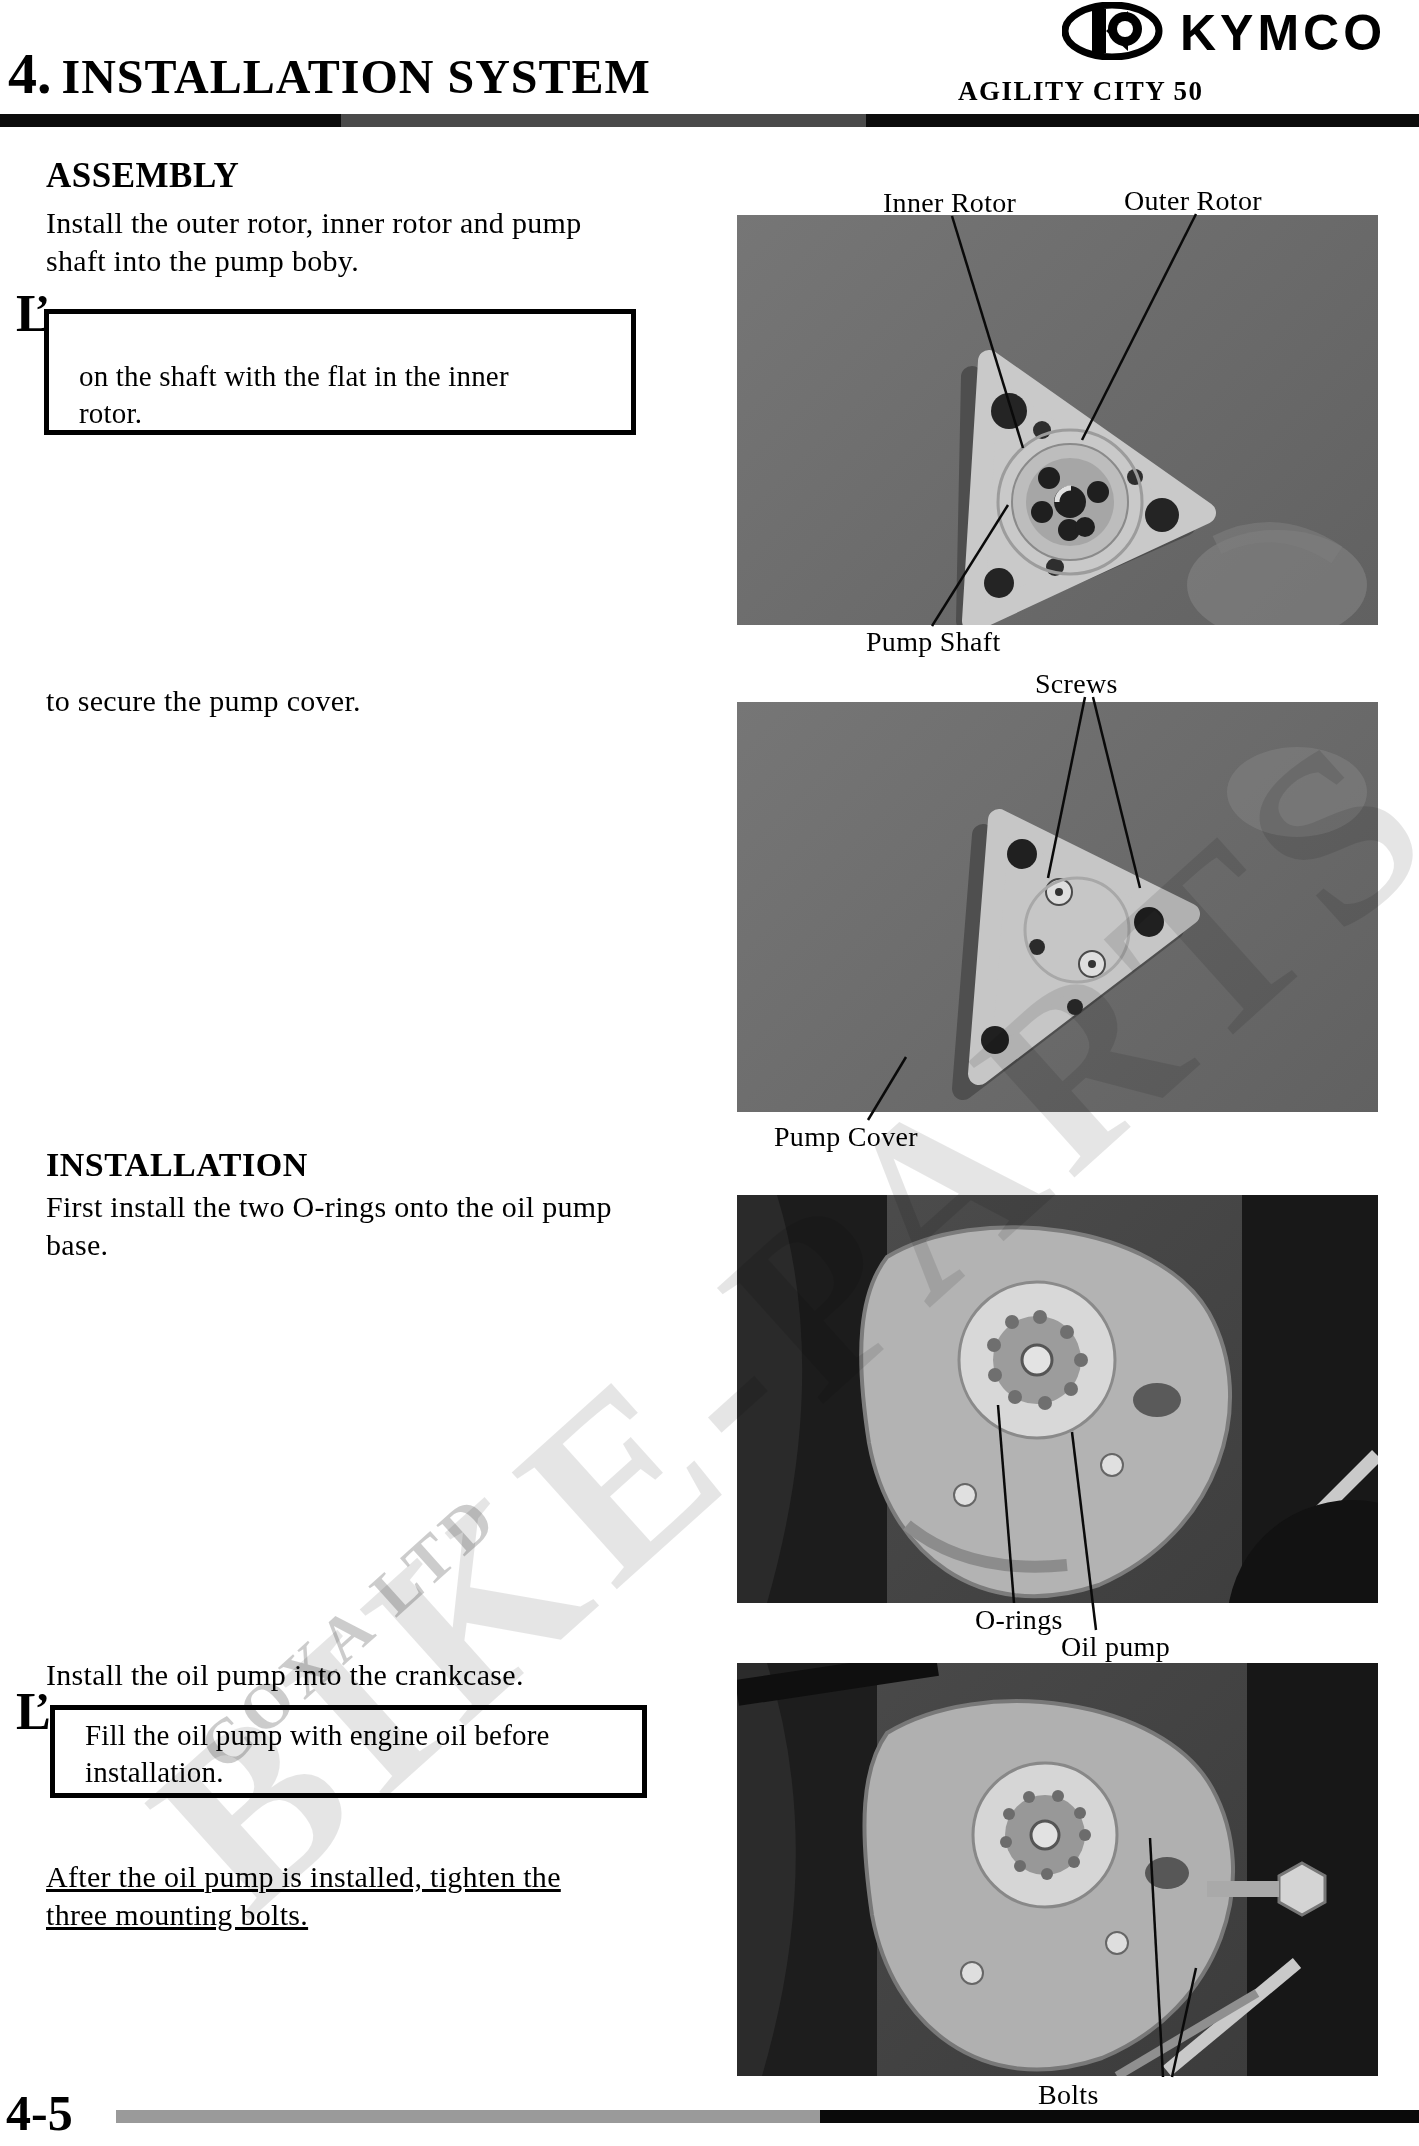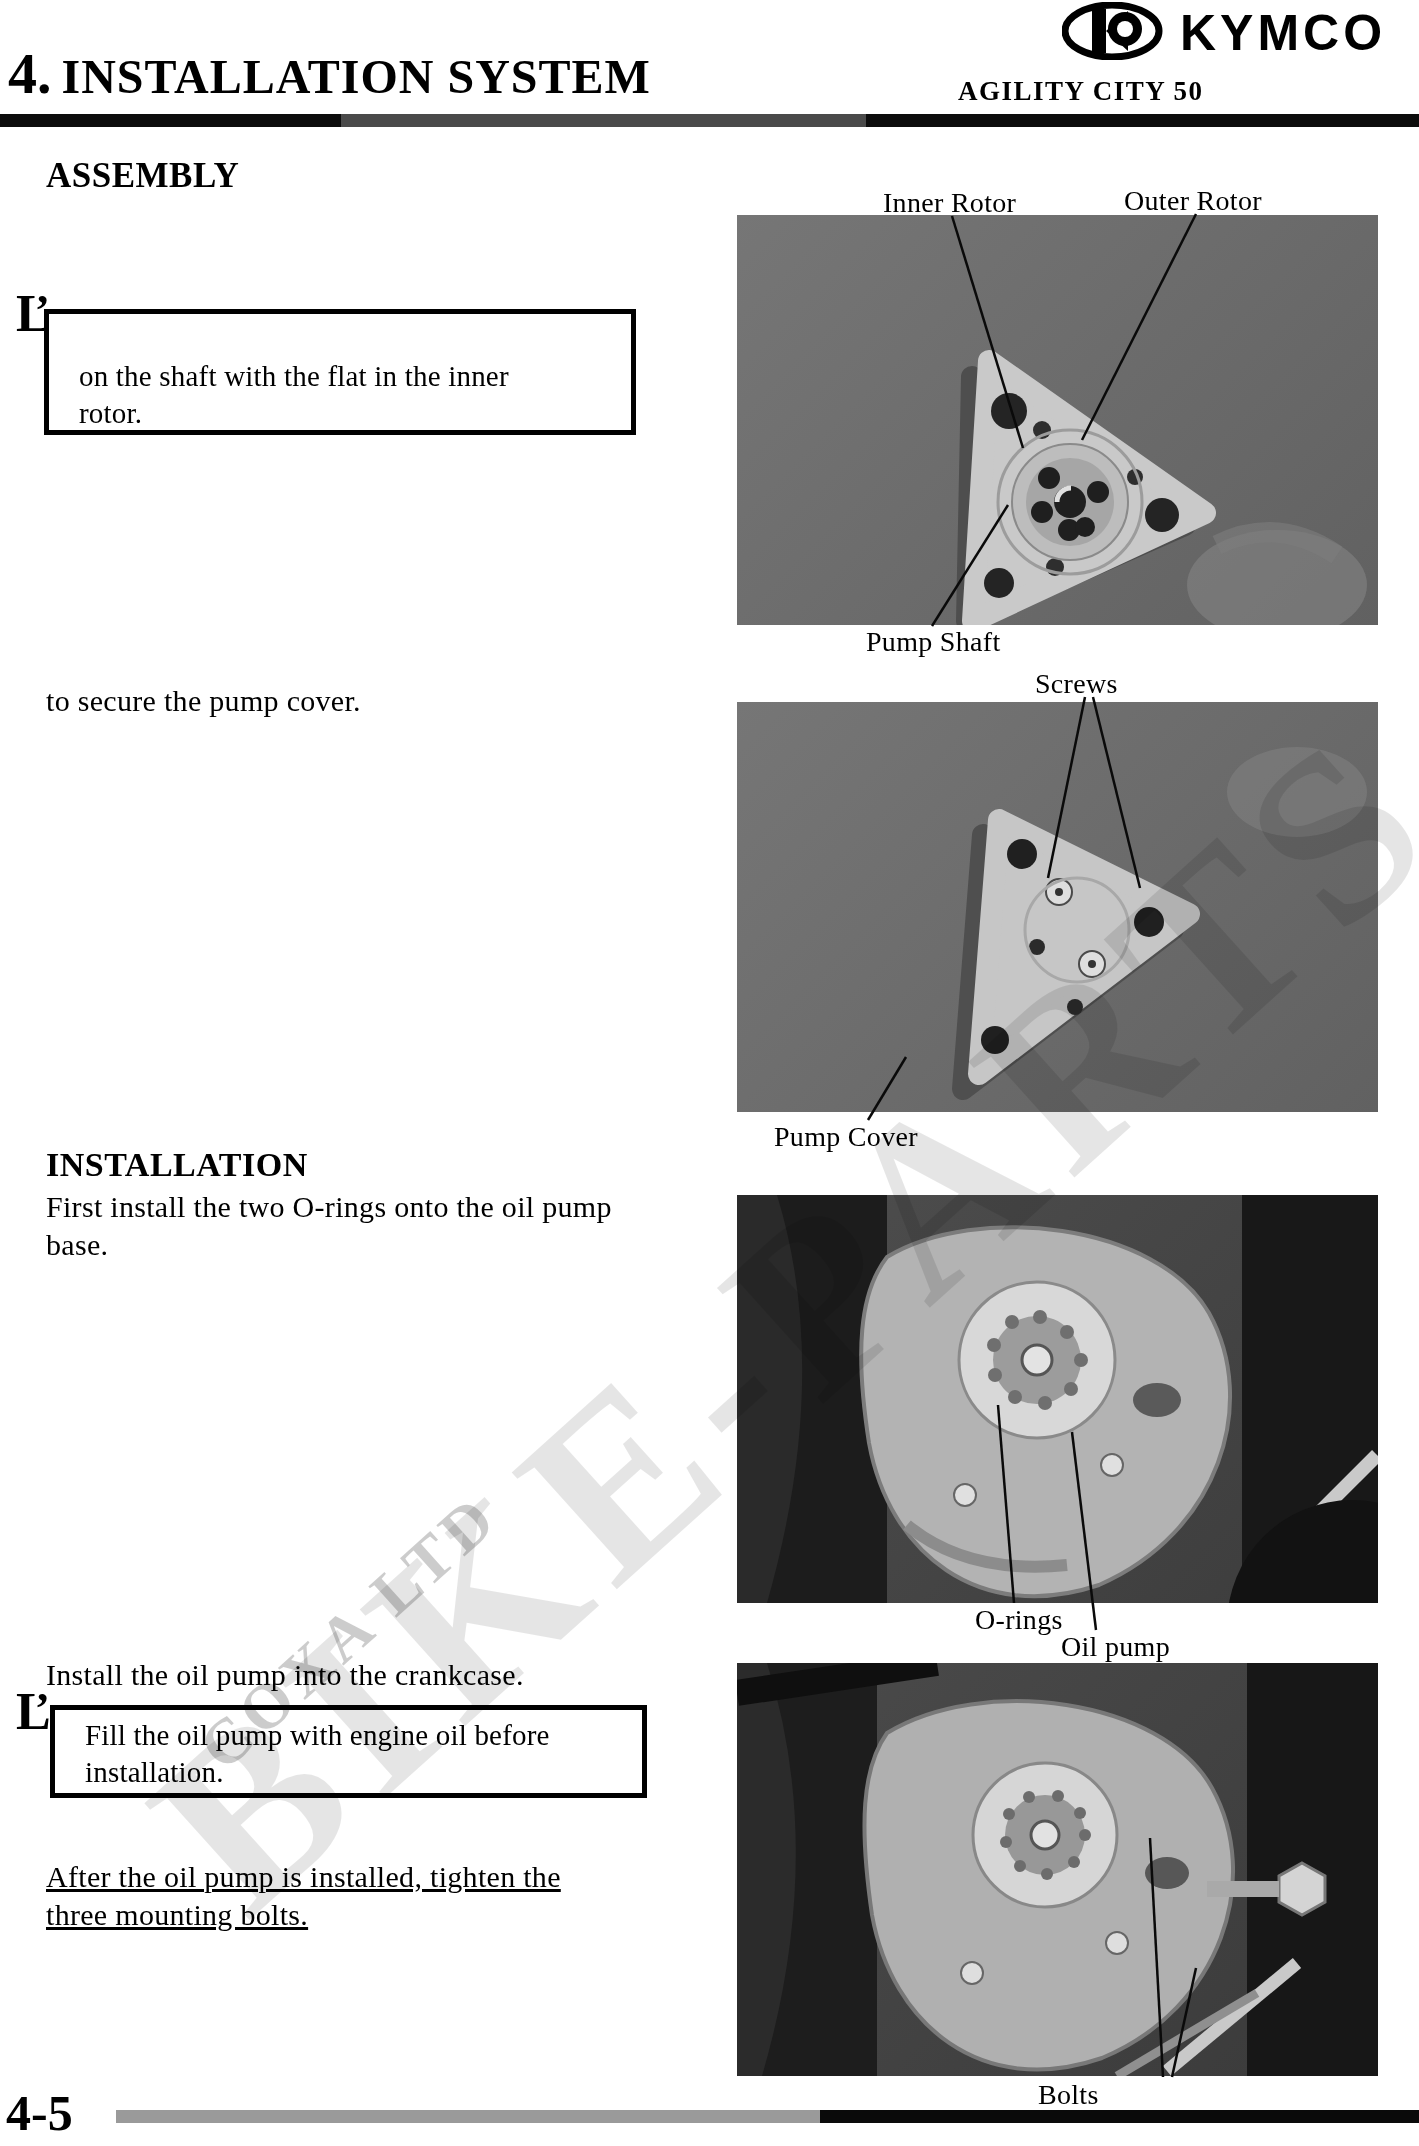"Install the outer rotor, inner" div.para { html: none -> <div> <span>Install the outer rotor, inner rotor and pump</span><br> <span>shaft into the pump boby.</span> </div> }
